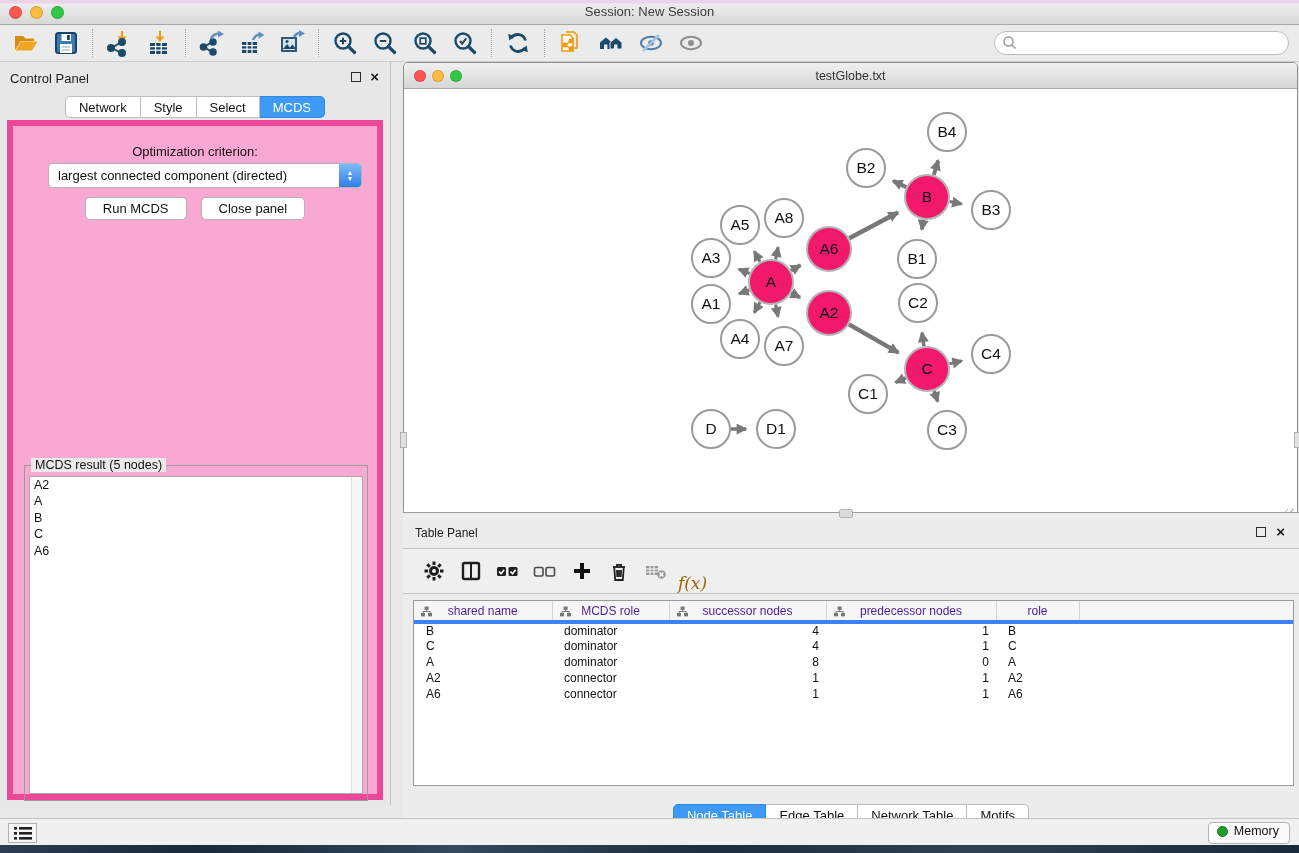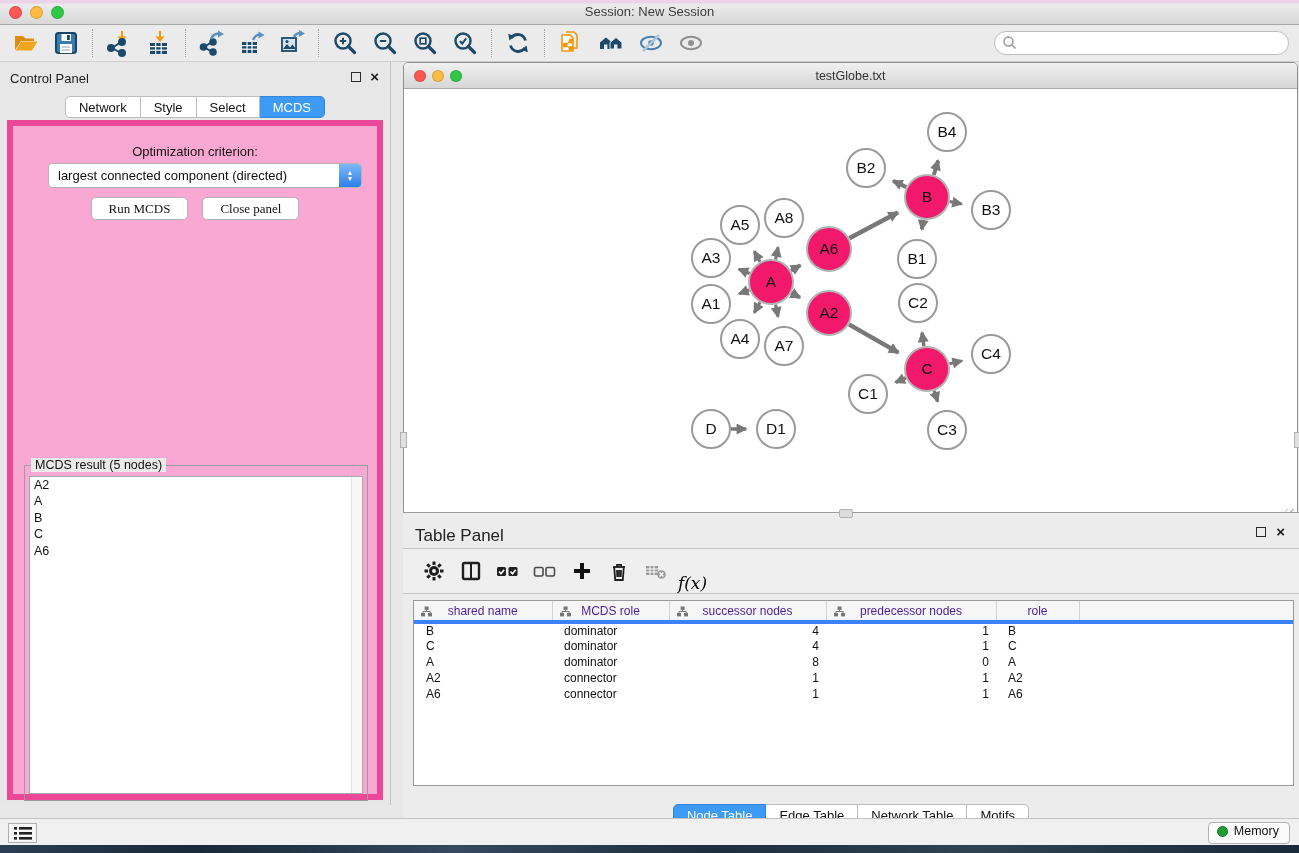"Run MCDS" .cp-buttons button { font-family: Liberation Serif, serif -> Liberation Sans, sans-serif }
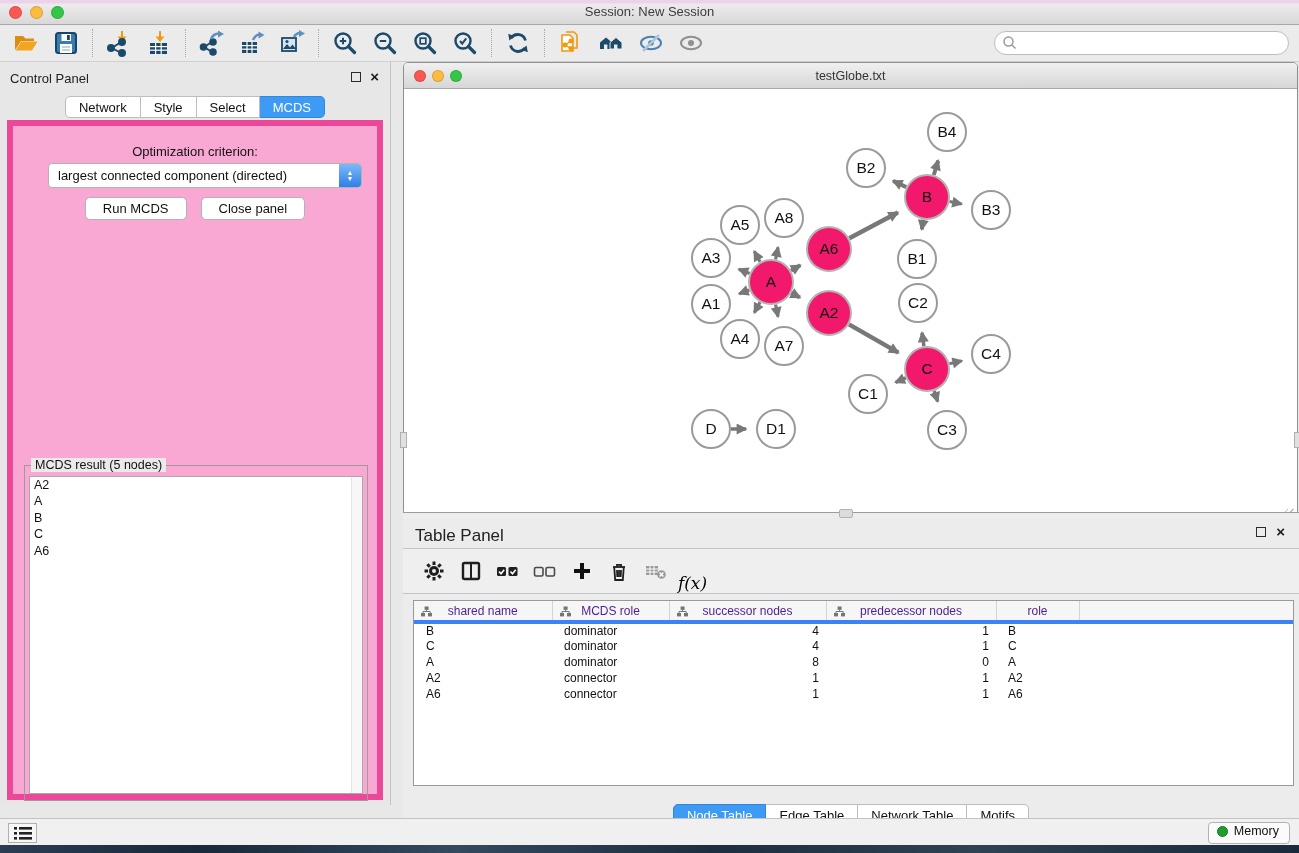"Table Panel" .tp-head .p-title { font-size: 17px -> 12px }
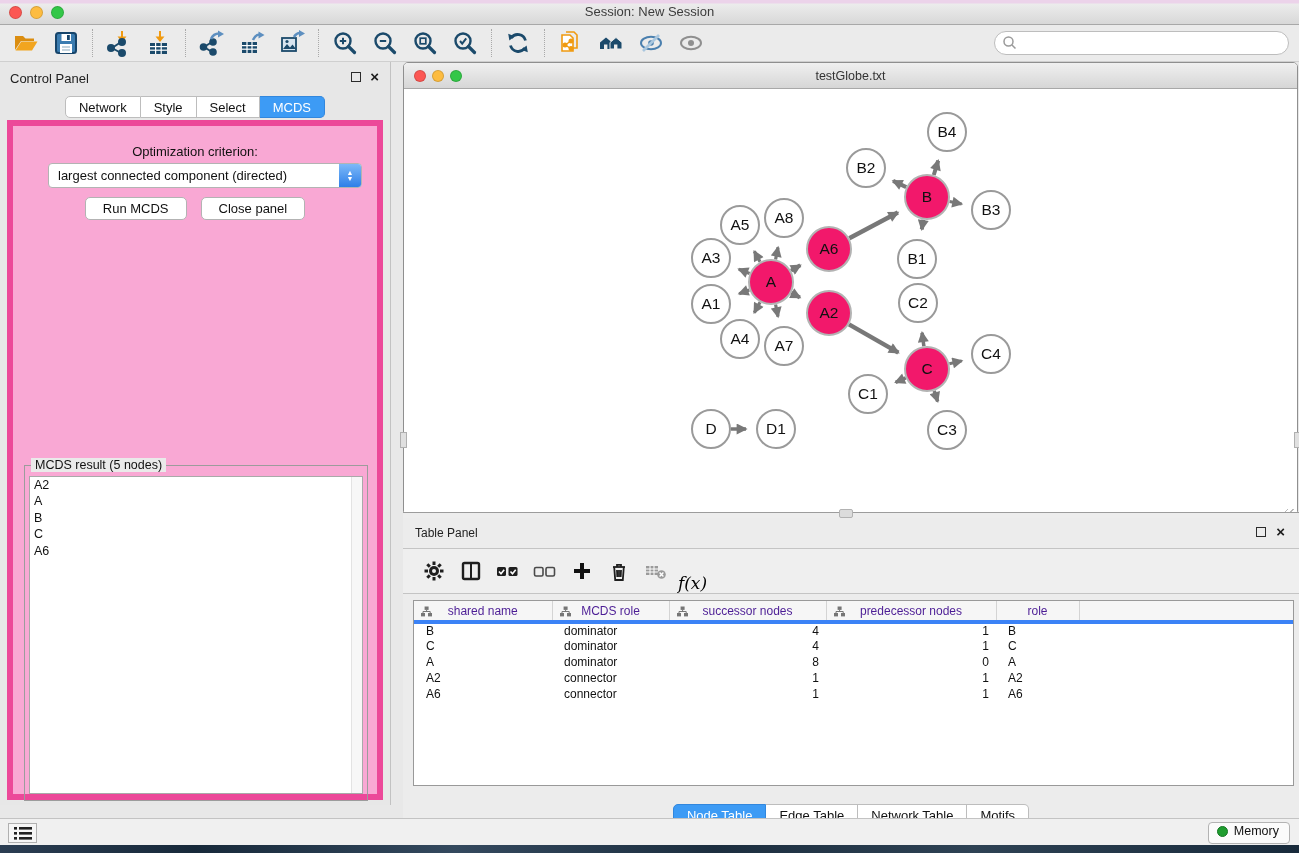"f(x)" .fx { color: #000000 -> #a16207 }
